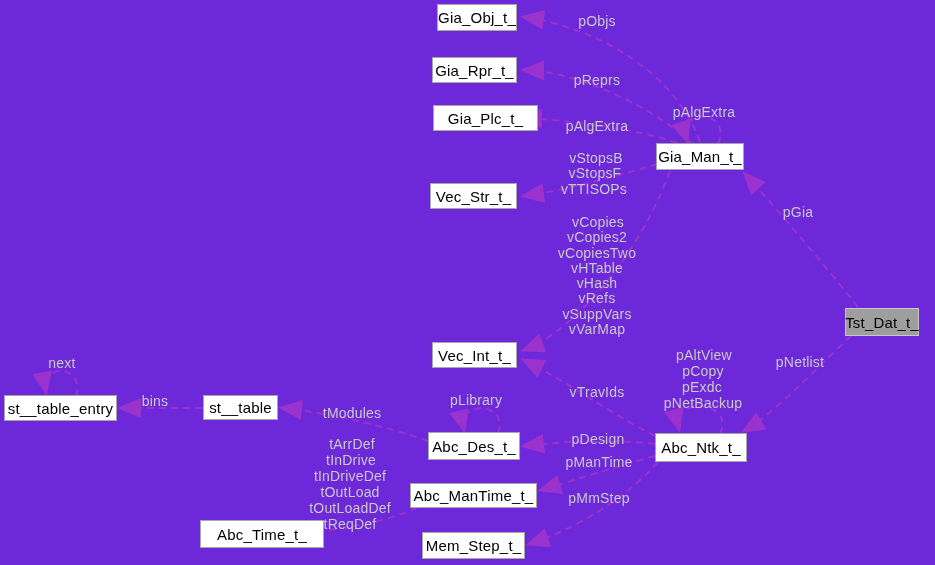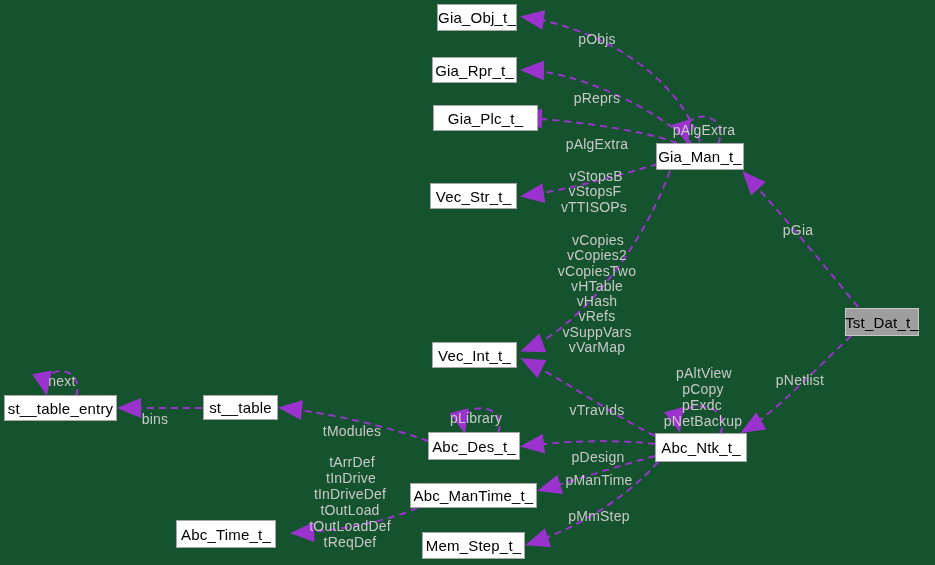"Gia_Obj_t_" #canvas { background: #14532d -> #6d28d9 }
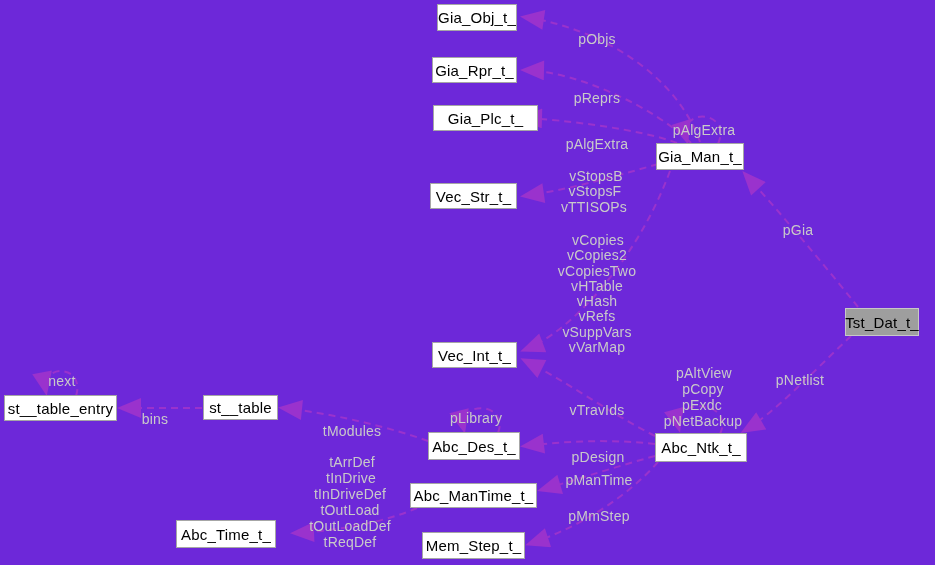"pObjs" .elabel { margin-top: 18px -> none }
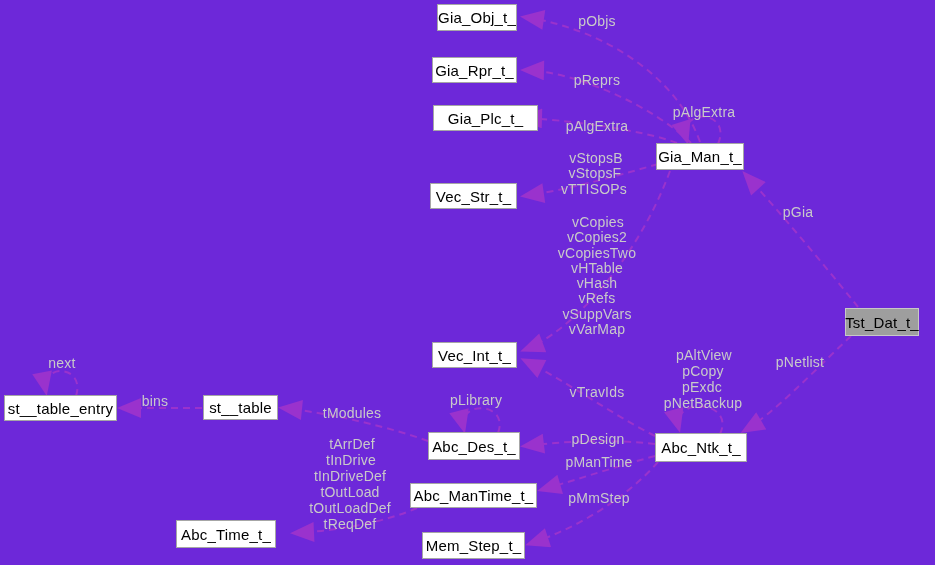"Abc_Time_t_" div.node { left: 176px -> 200px; width: 100px -> 124px }
